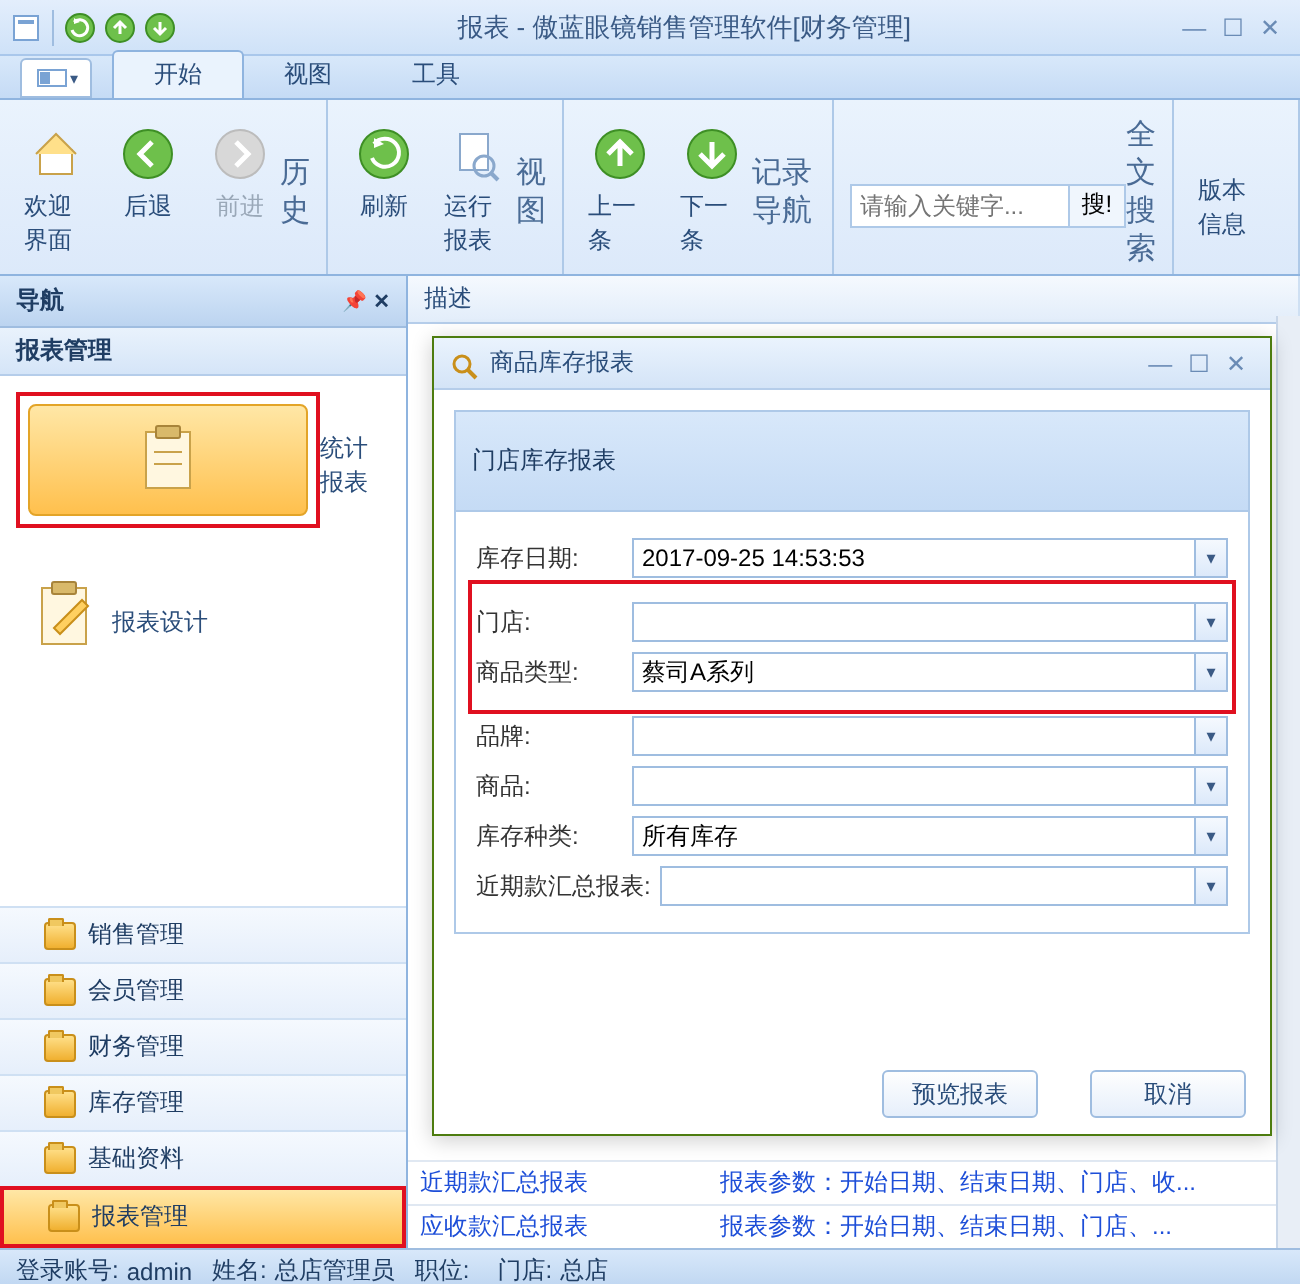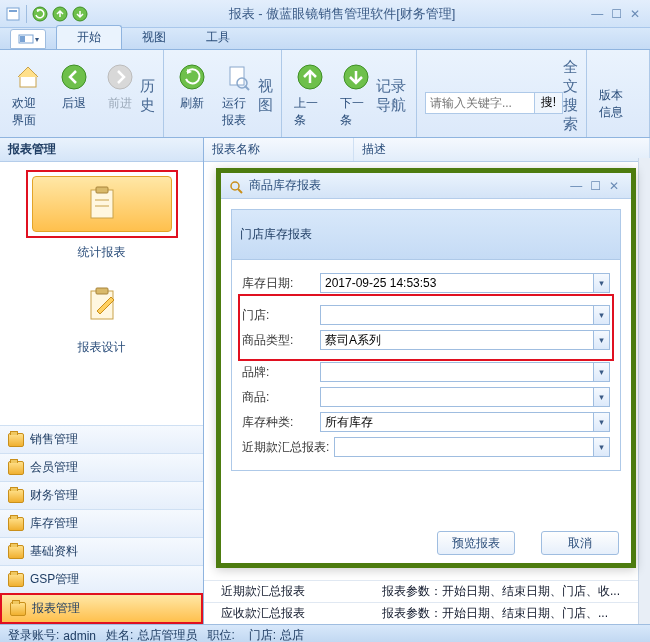"导航" div.navhead { html: none -> <div> <span>导航</span> <span>📌 ✕</span> </div> }
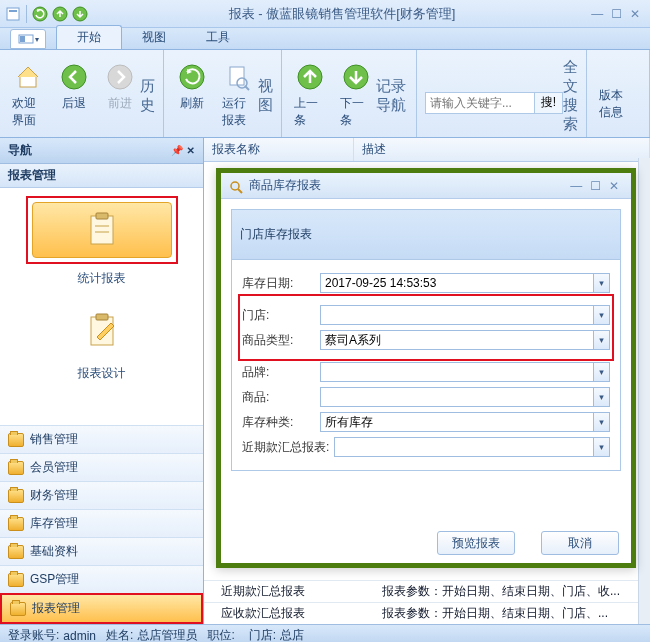"报表名称" div { html: <div>报表名称</div> -> none }
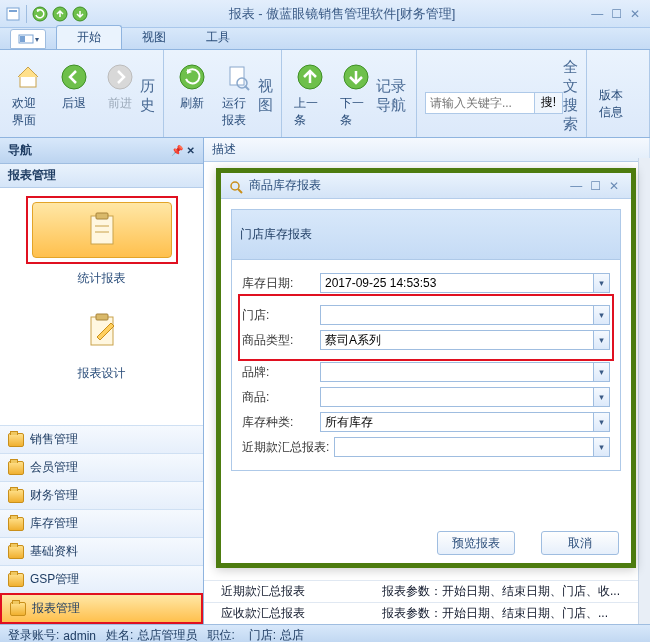"商品库存报表" .dialog { border: 5px solid #4d7c0f -> 1px solid #4d7c0f }
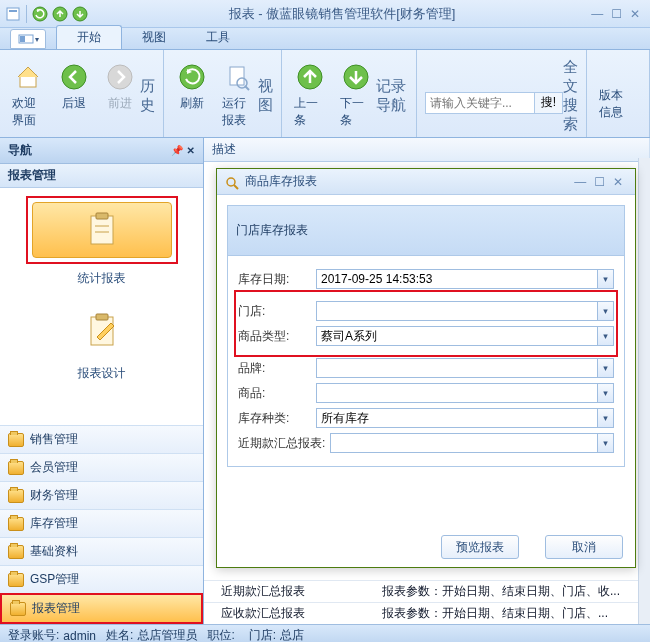"统计报表" .navtile { flex-direction: column -> row }
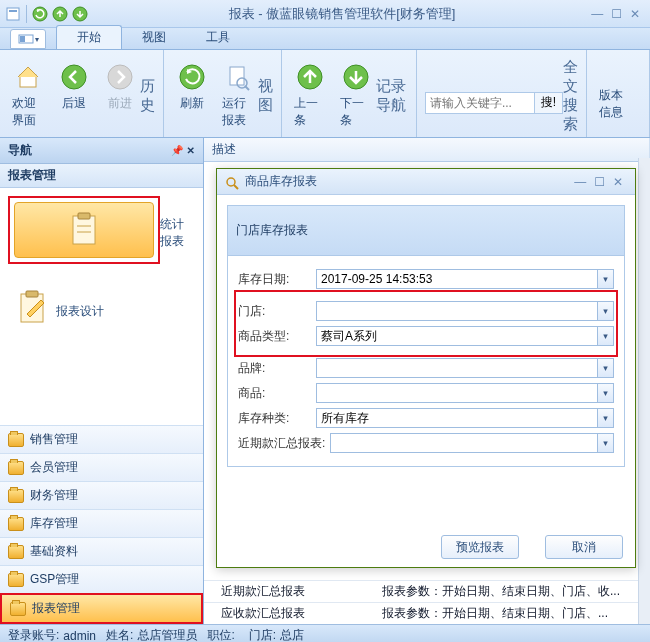"销售管理" .navitem { padding: 5px 8px -> 5px 22px }
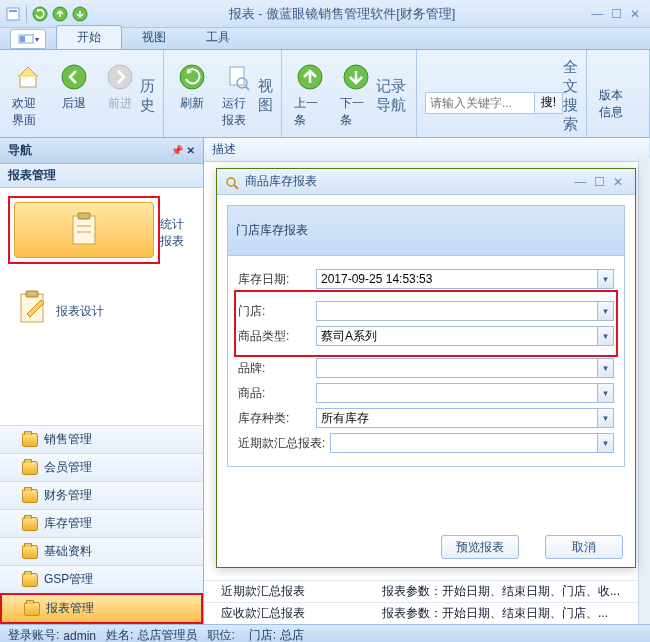"GSP管理" div.navitem { html: <div> <span></span> <span>GSP管理</span> </div> -> none }
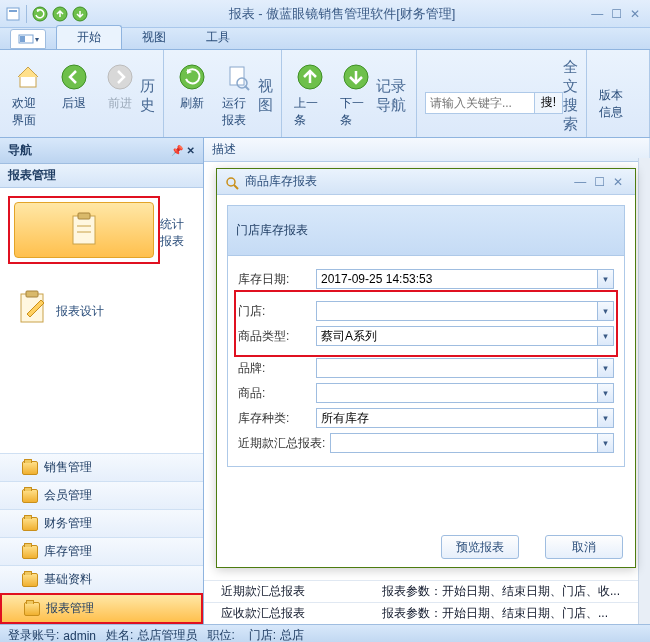"近期款汇总报表" .brow div { color: #0f172a -> #1d4ed8; margin-left: 11px -> none }
